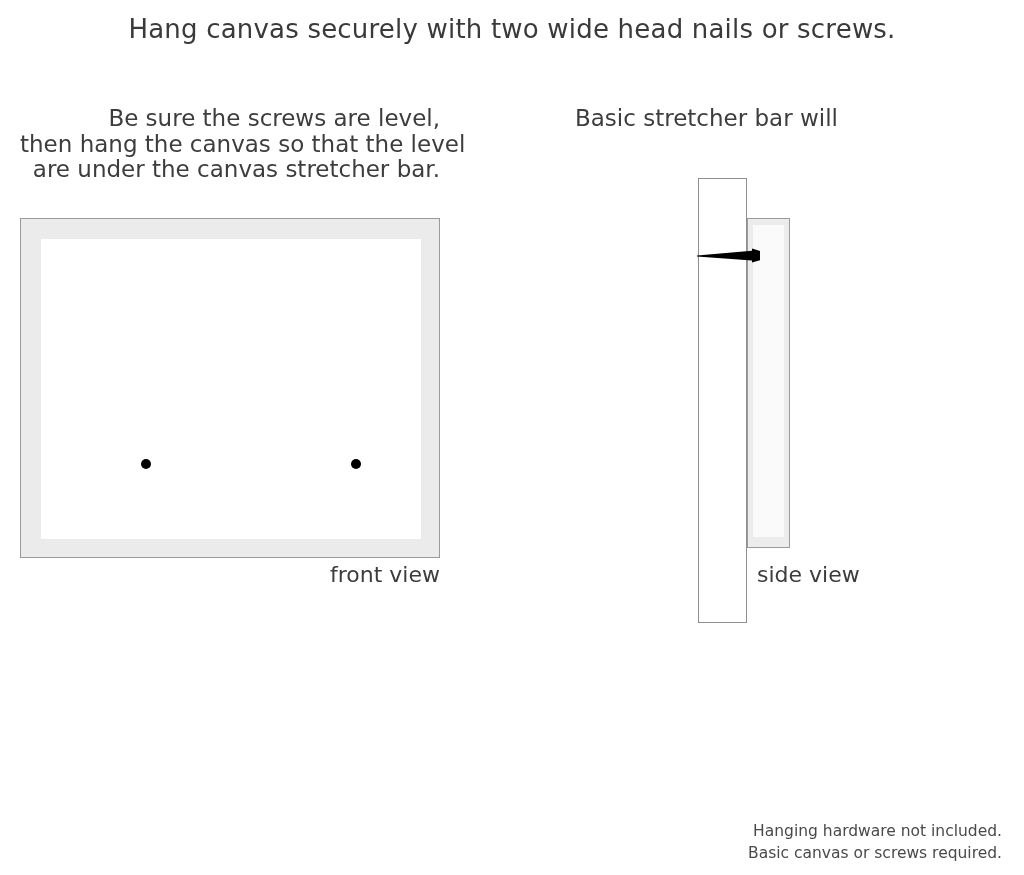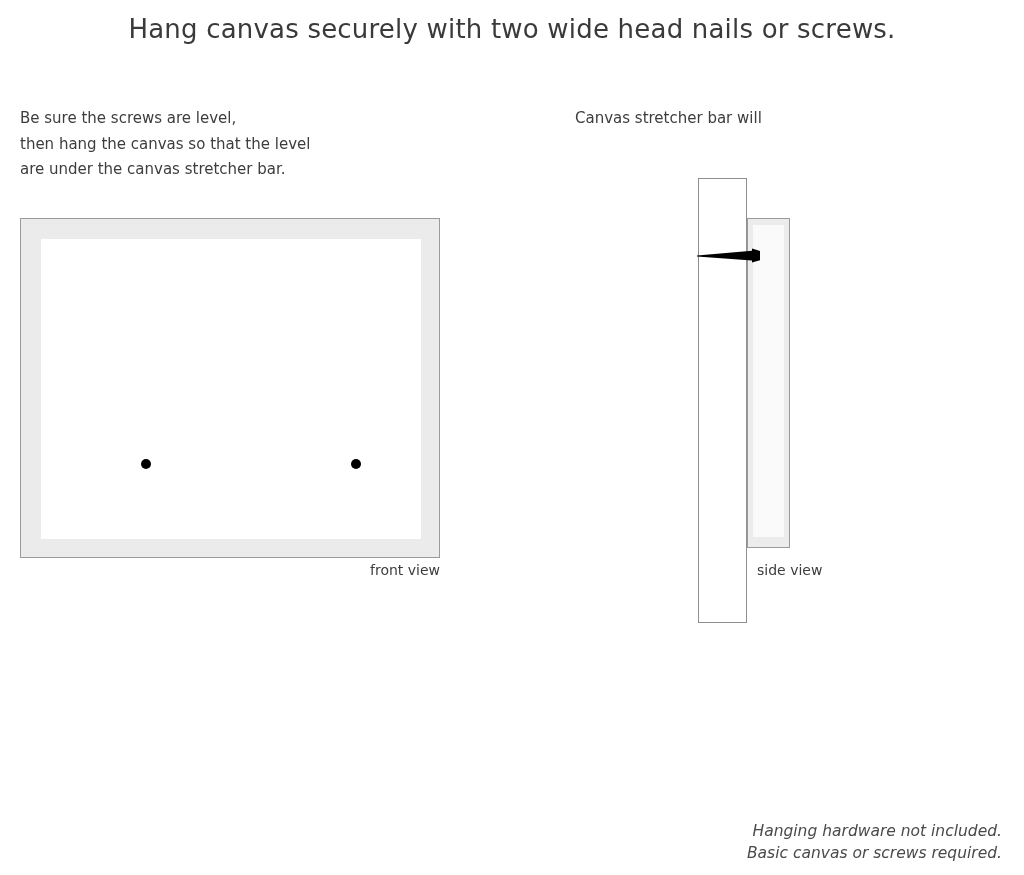"Be sure the screws are" .caption { font-size: 15px -> 23px; text-align: left -> right }
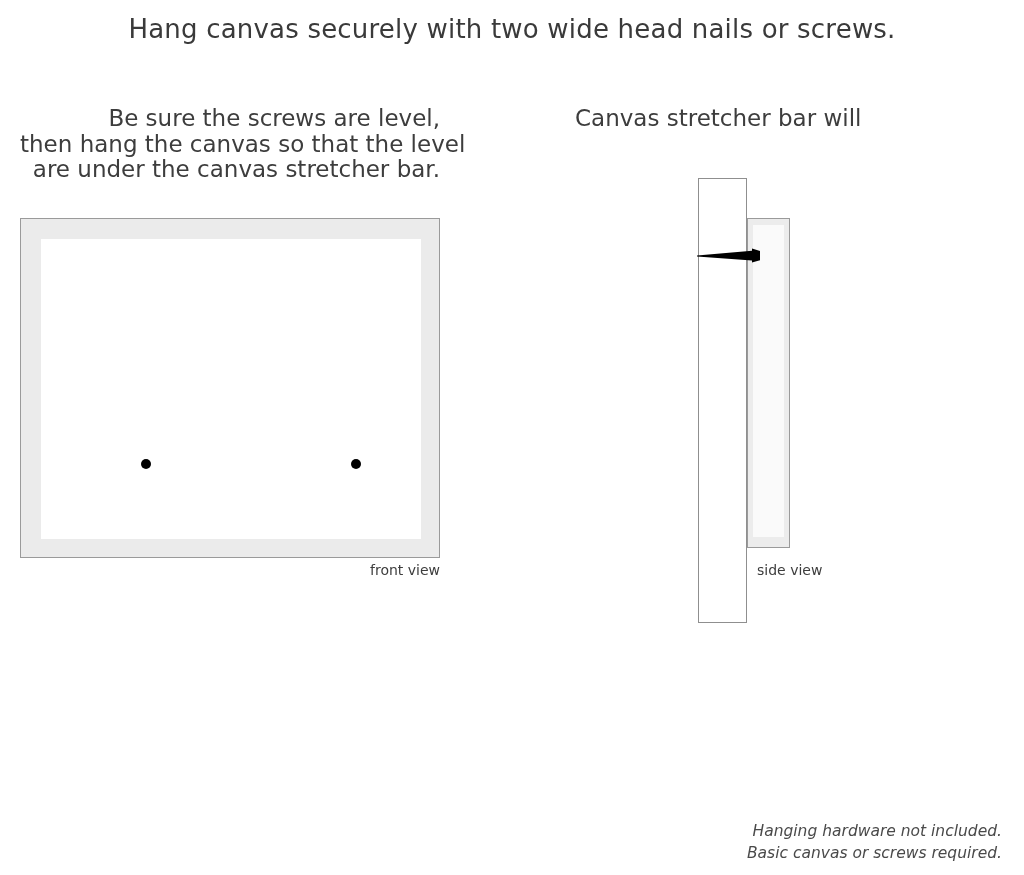"Canvas stretcher bar will" span.line { text: Canvas -> Basic }
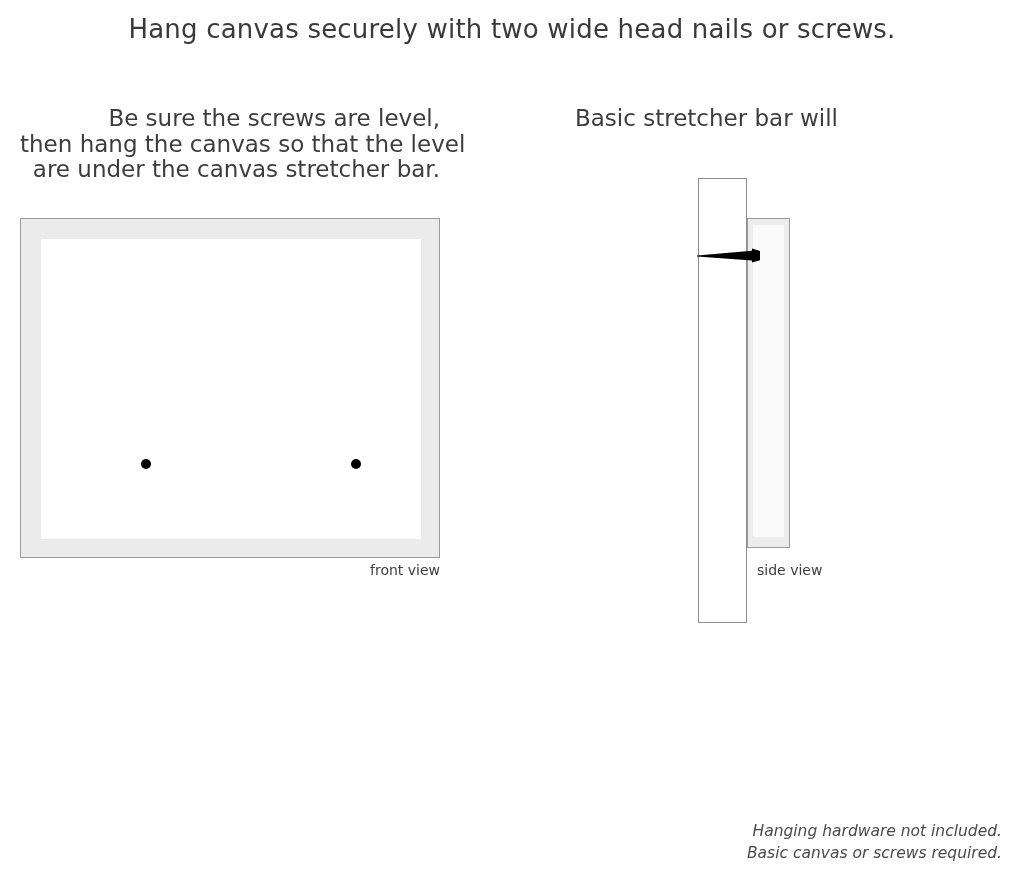"front view" .view-label { font-size: 14px -> 22px }
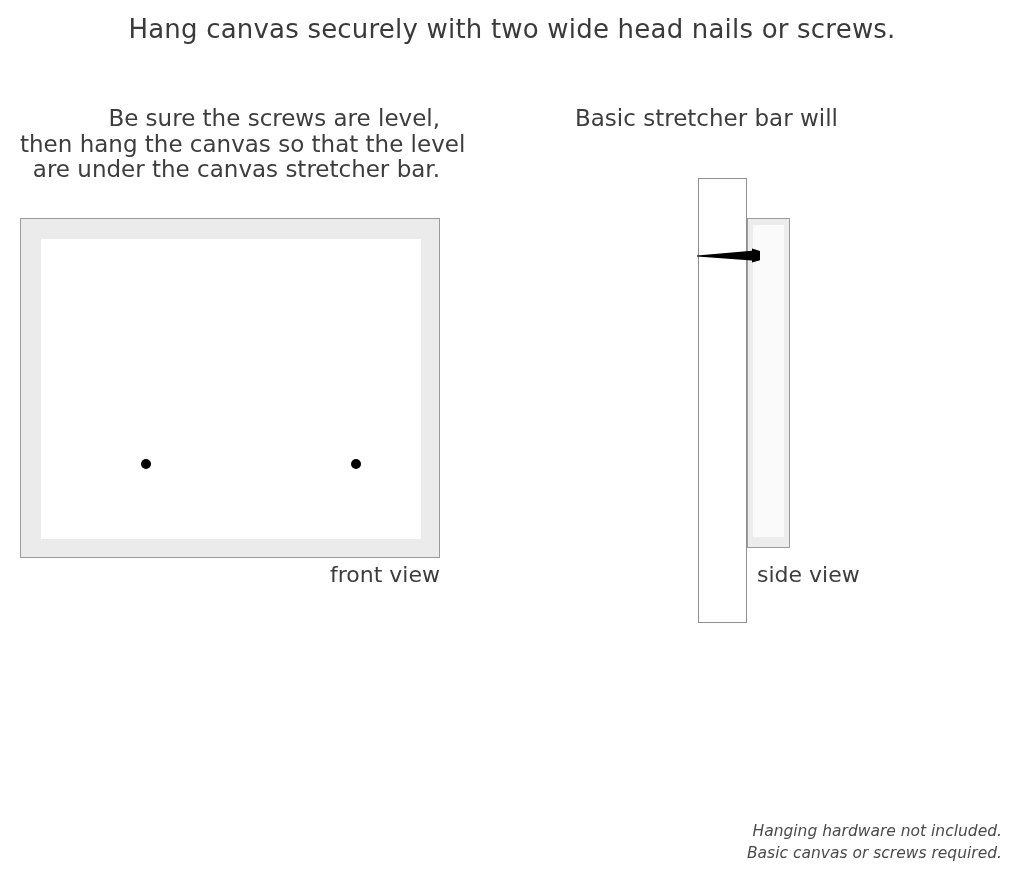"Hanging hardware not included." .footer .line { font-style: italic -> none }
